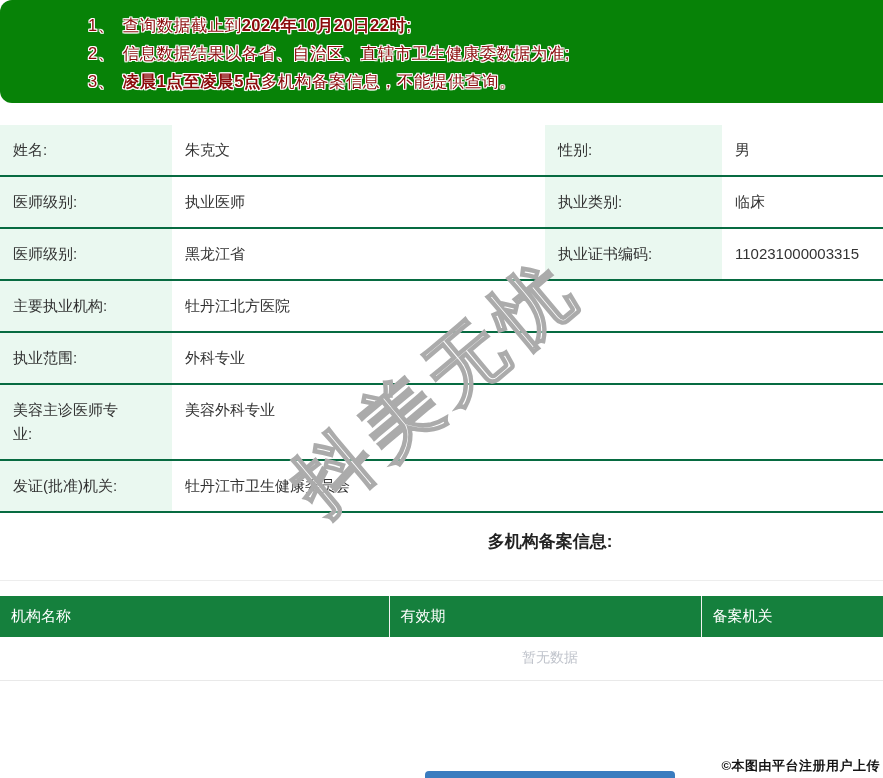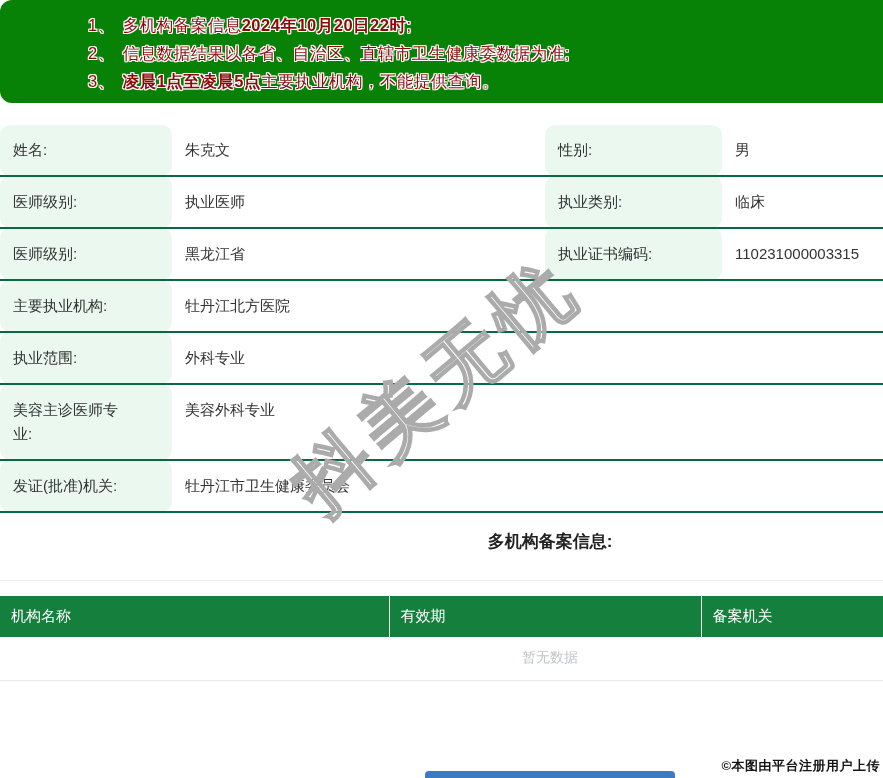"多机构备案信息" span { text: 多机构备案信息 -> 查询数据截止到 }
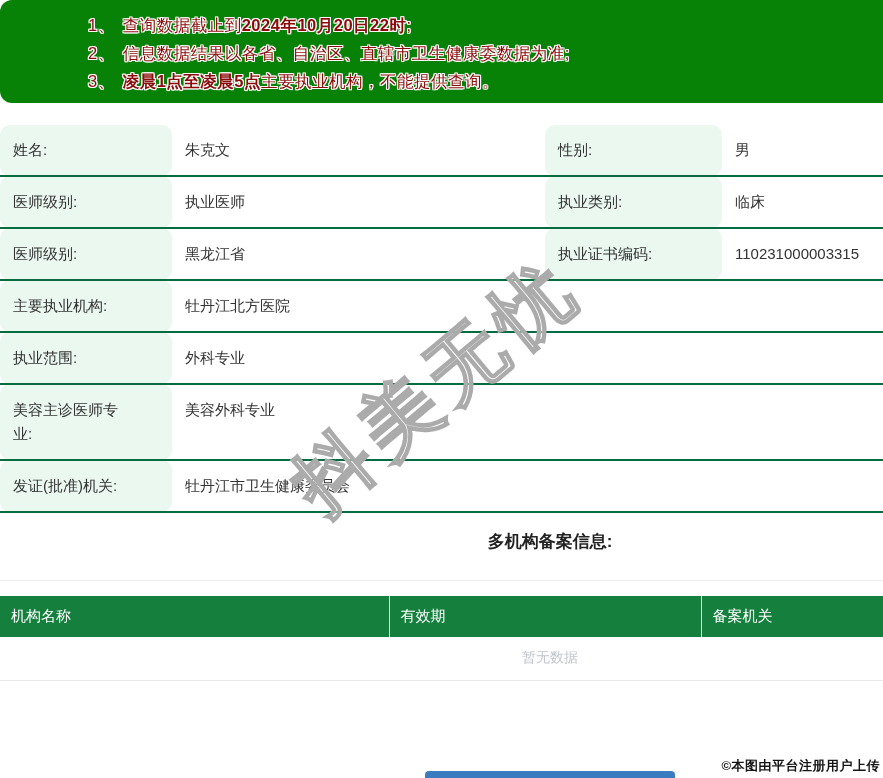"主要执业机构，不能提供查询。" span { text: 主要执业机构 -> 多机构备案信息 }
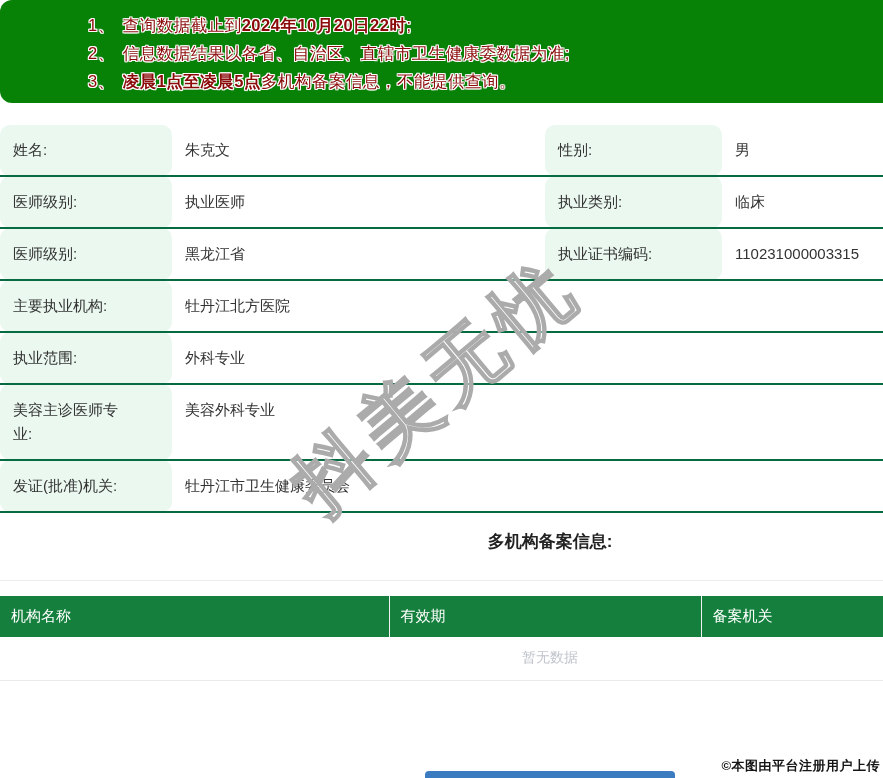"姓名:" .profile-table td.lbl { border-radius: 10px -> none }
